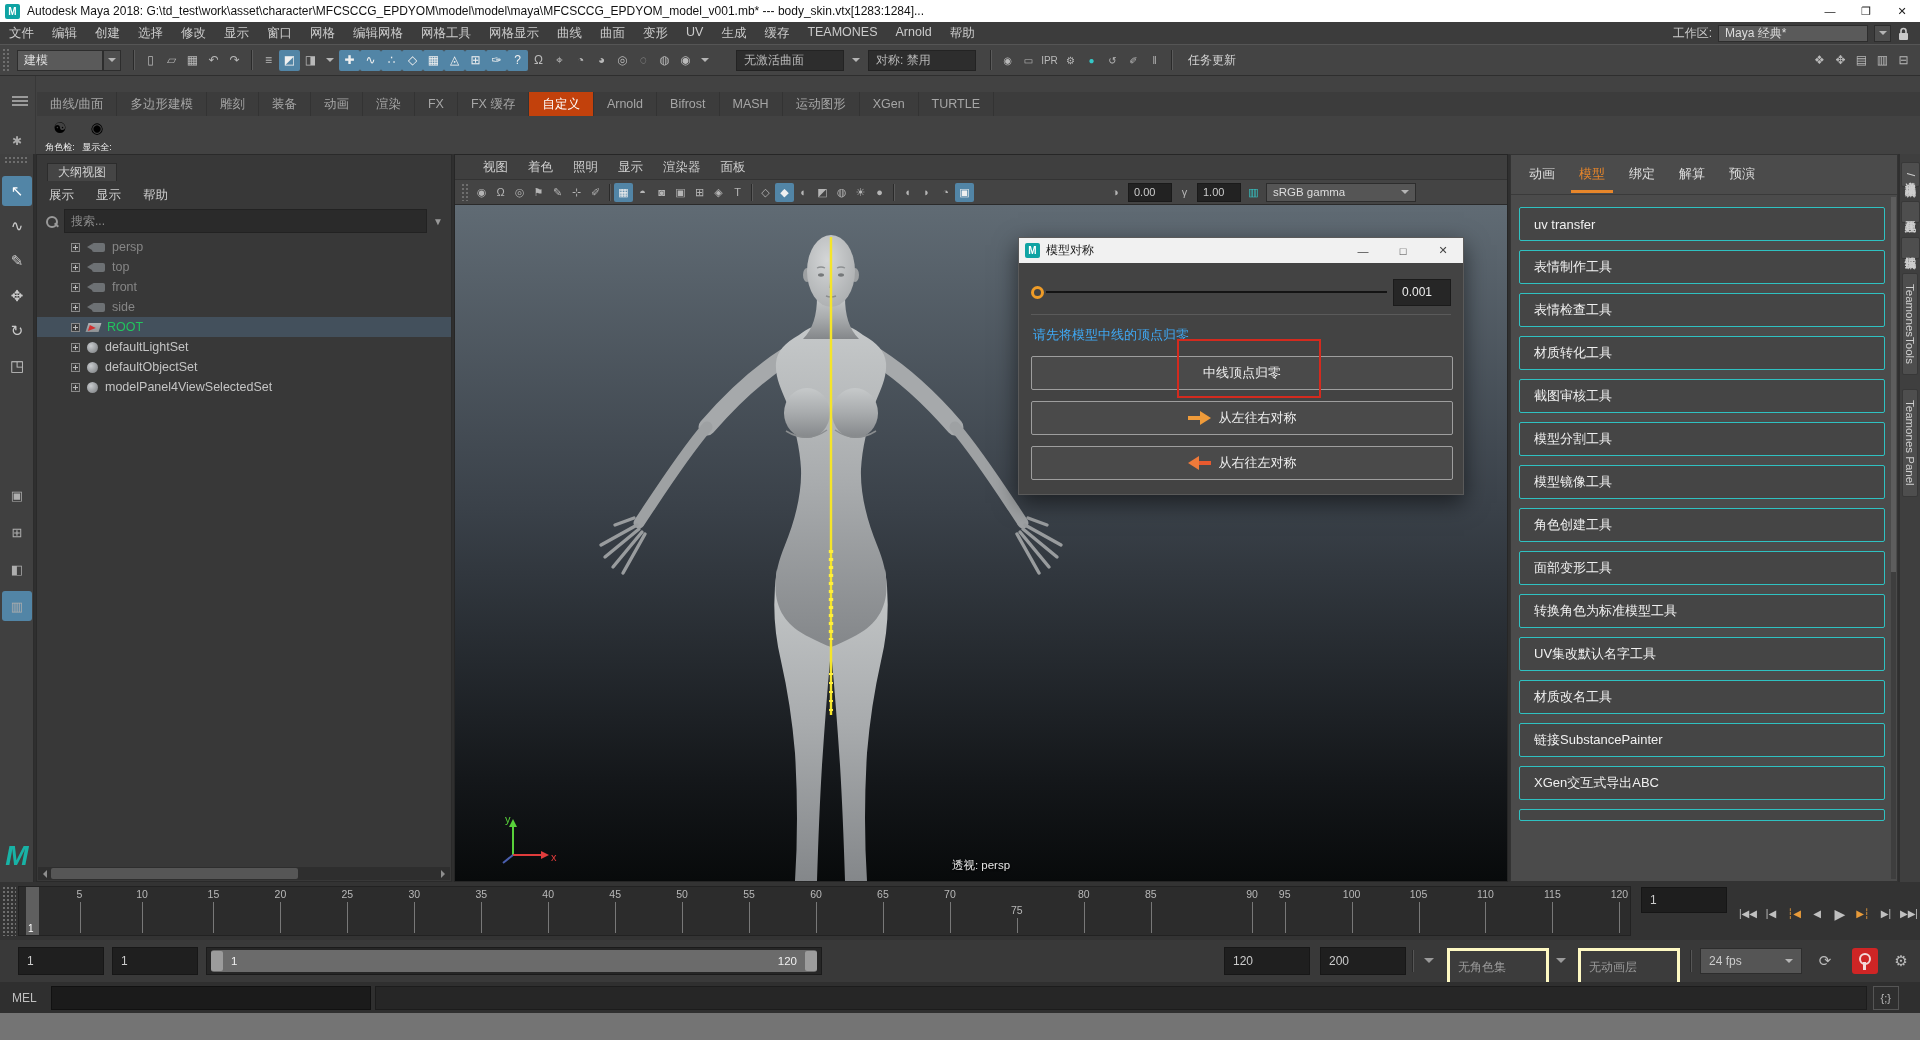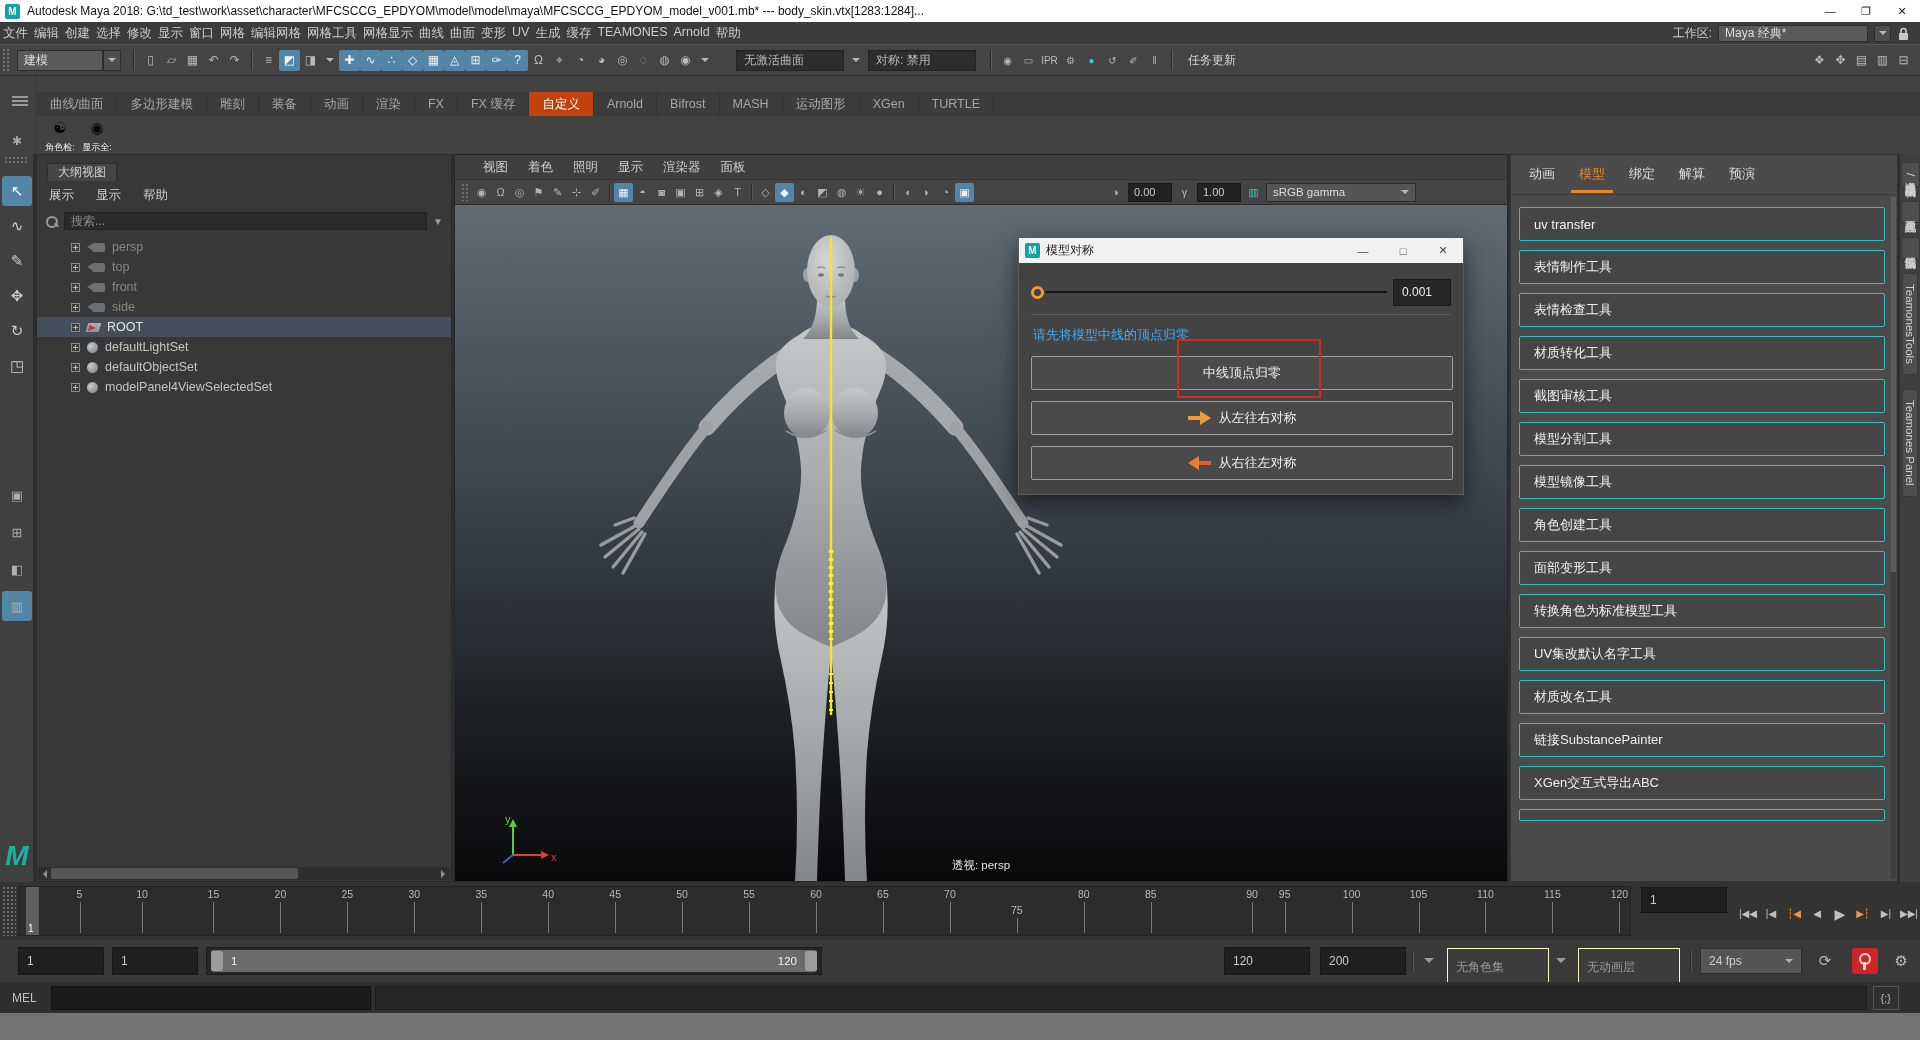"文件" .menu-item { padding: 0 3px -> 0 9px }
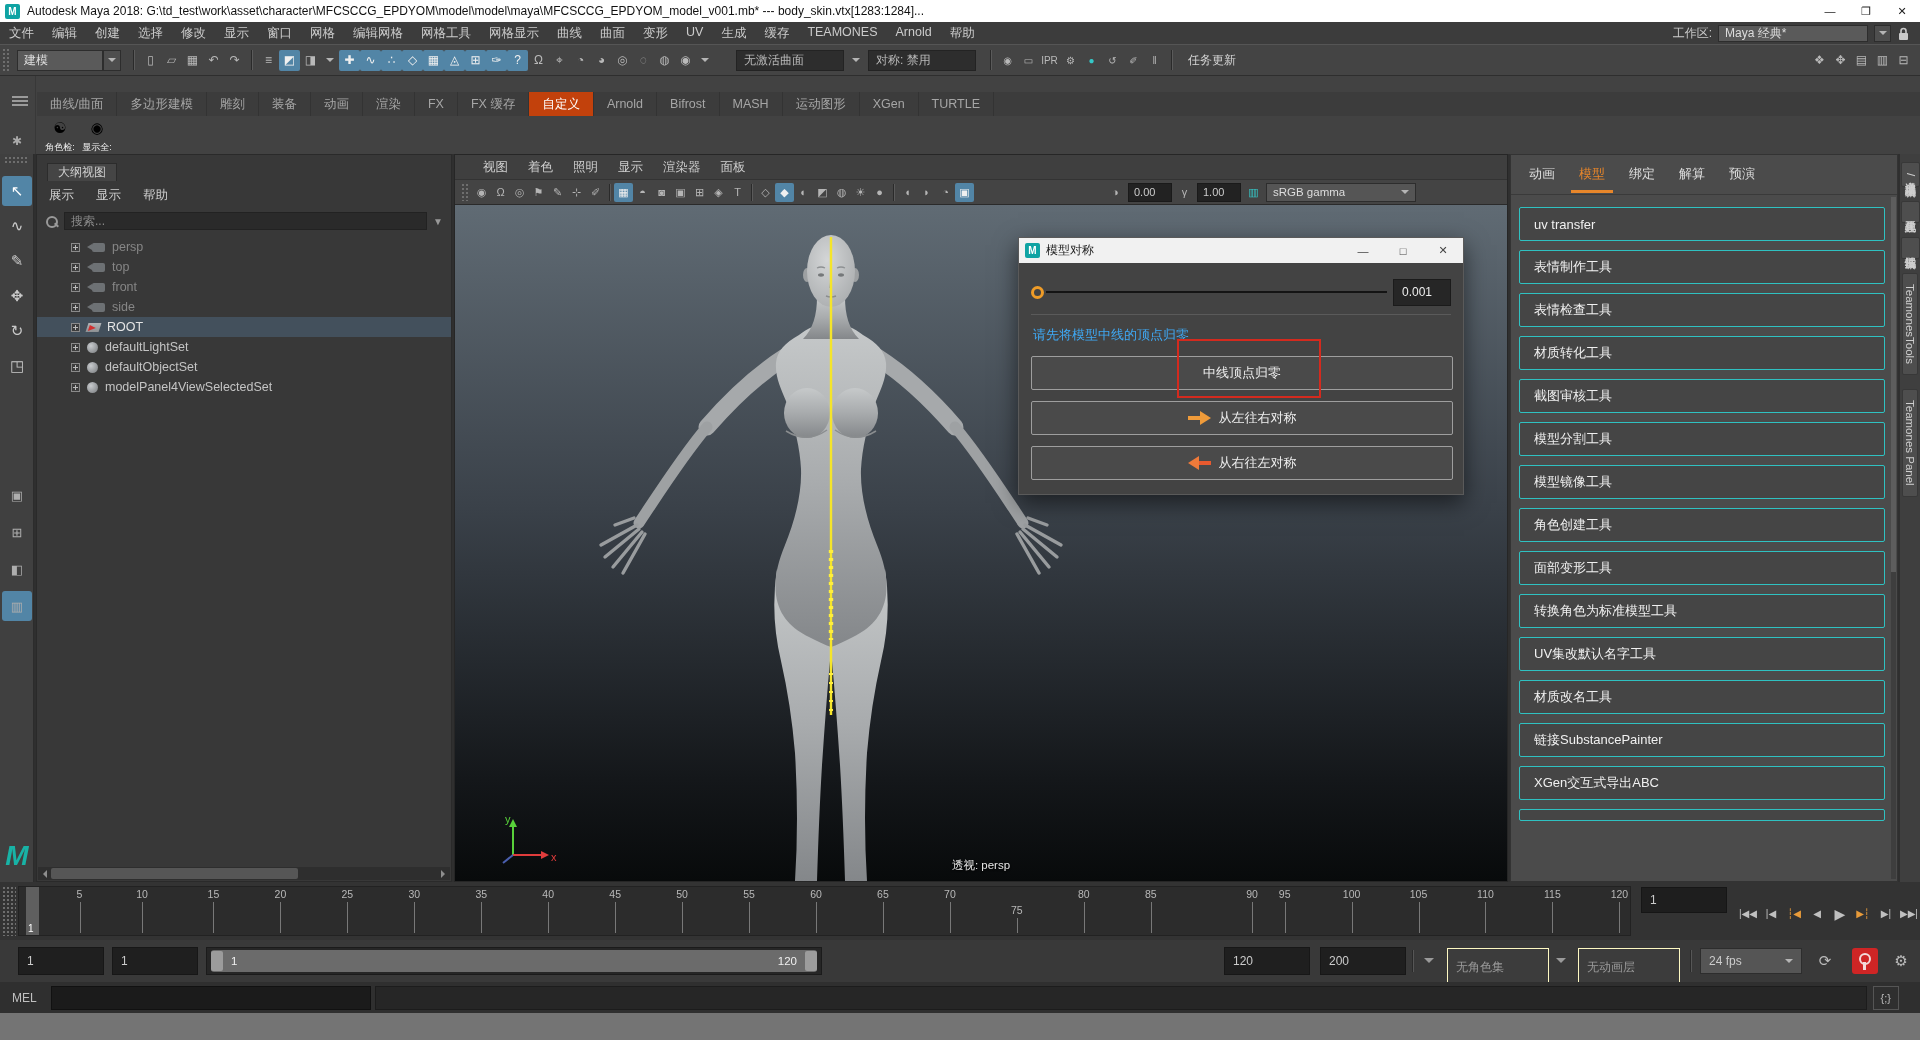"搜索..." .ol-search { height: 18px -> 24px }
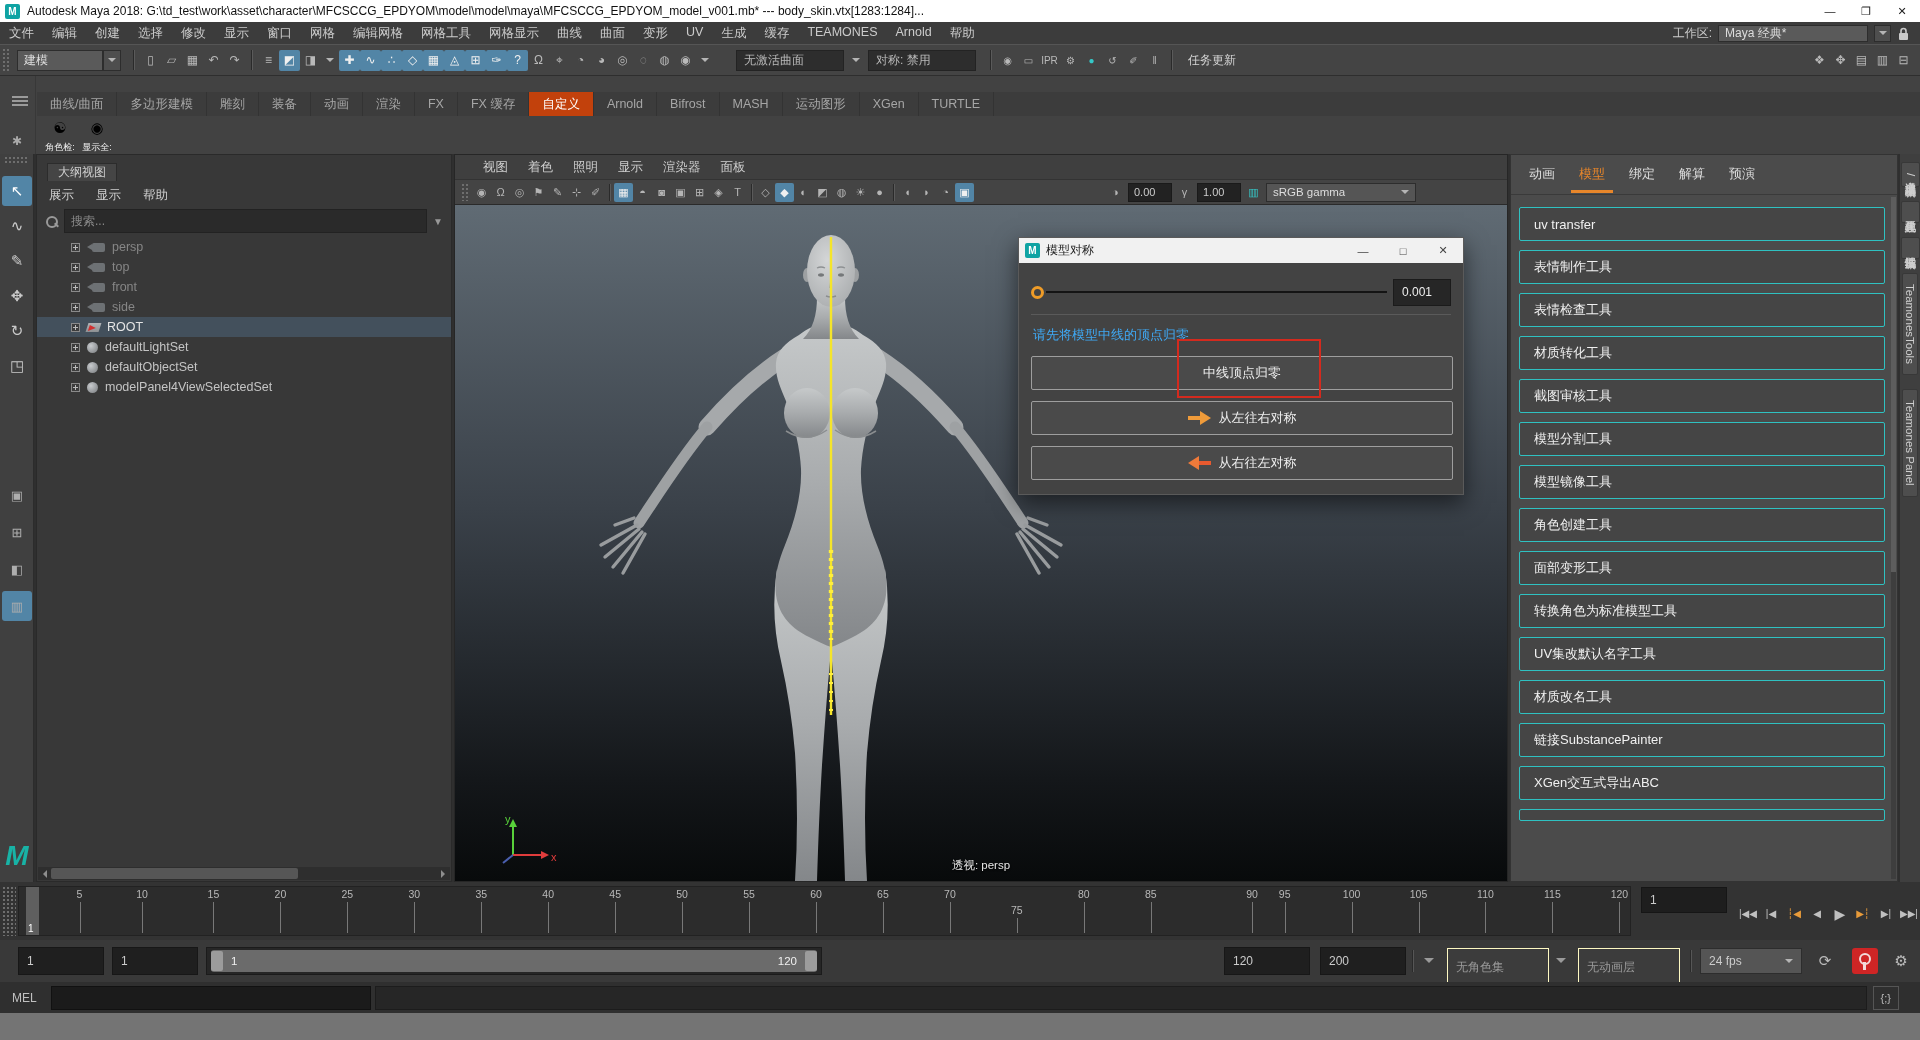"ROOT" .ol-row.selected { color: #e5e5e5 -> #22c55e }
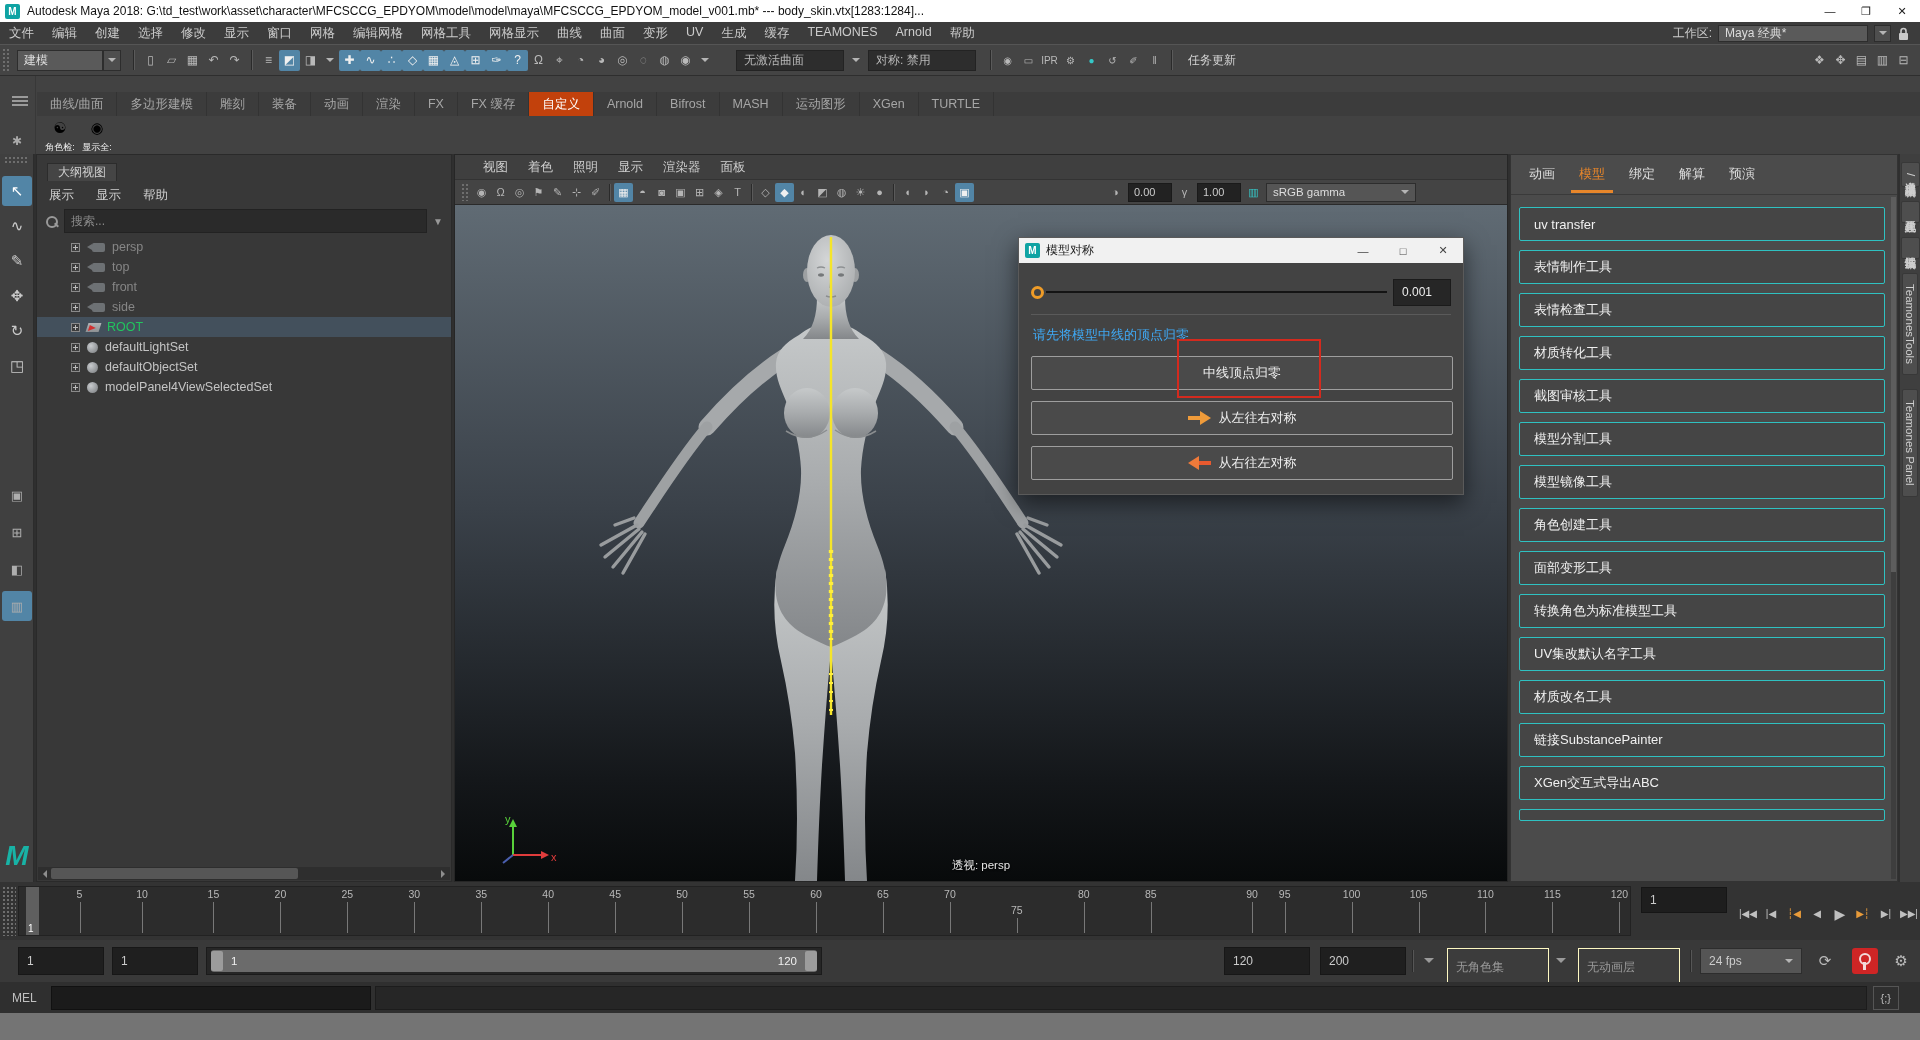"无角色集" .rb-box { border: 1px solid #fef9c3 -> 3px solid #fef9c3 }
